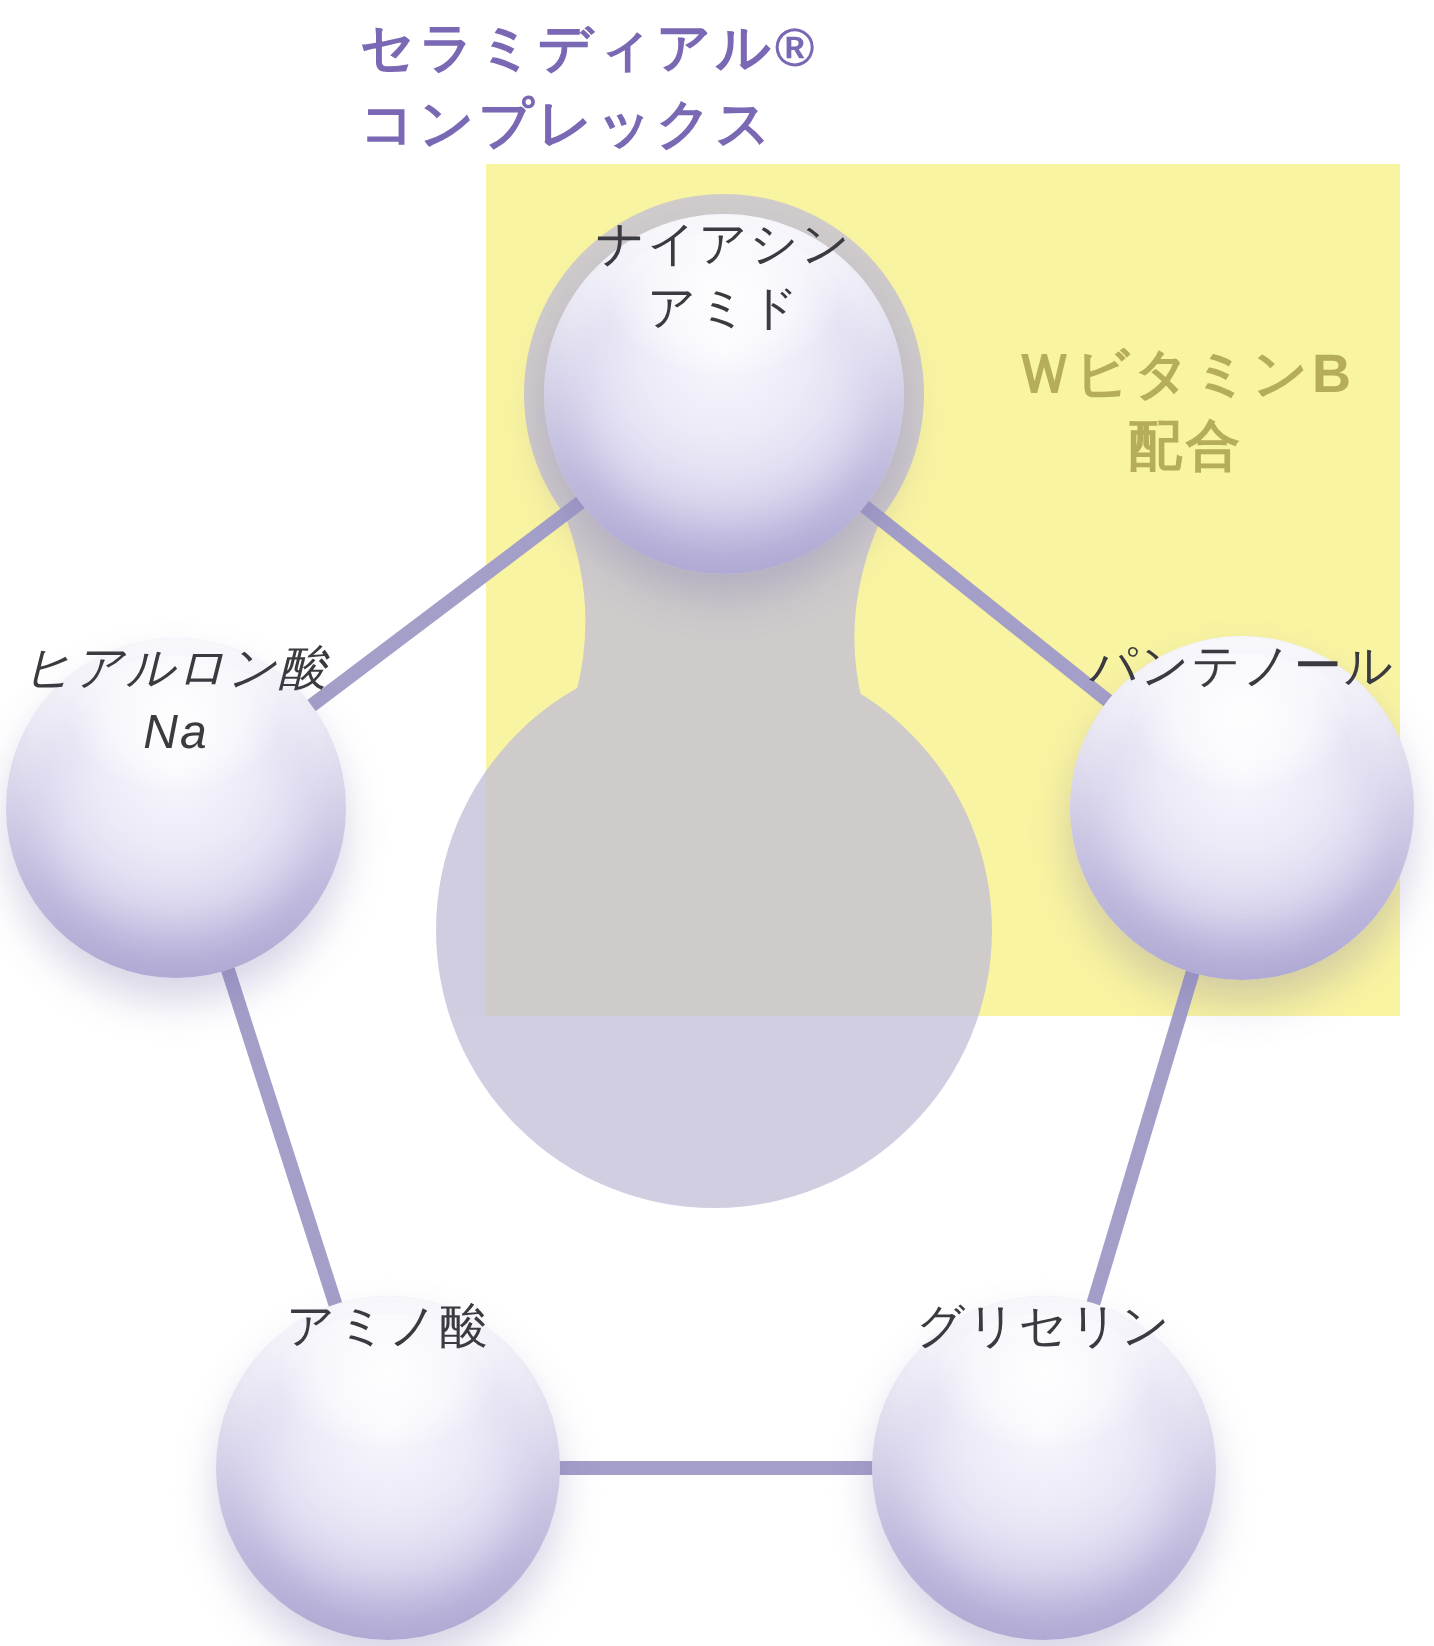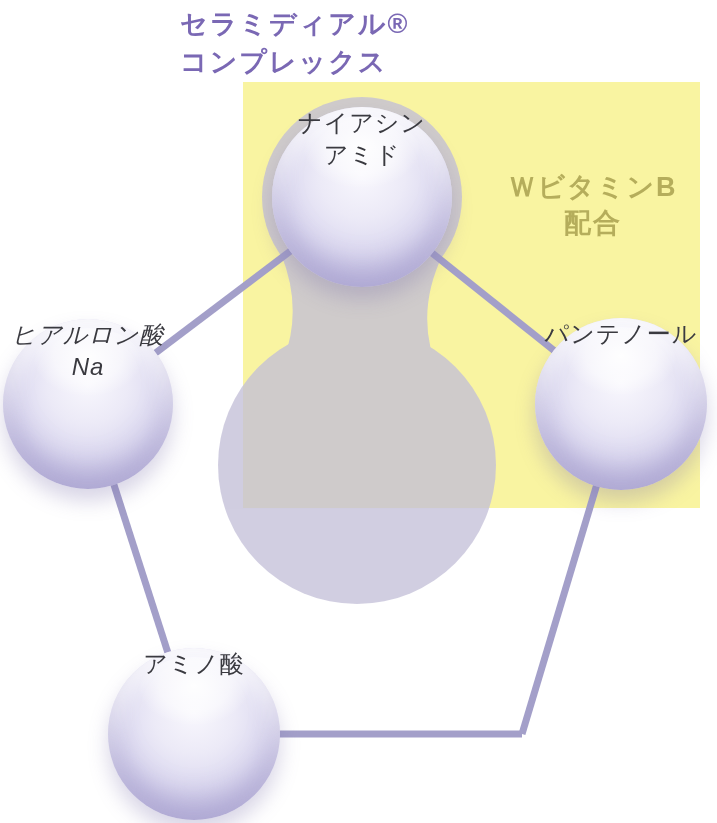"グリセリン" div.bubble { html: none -> <div> <div></div> <div>グリセリン</div> </div> }
